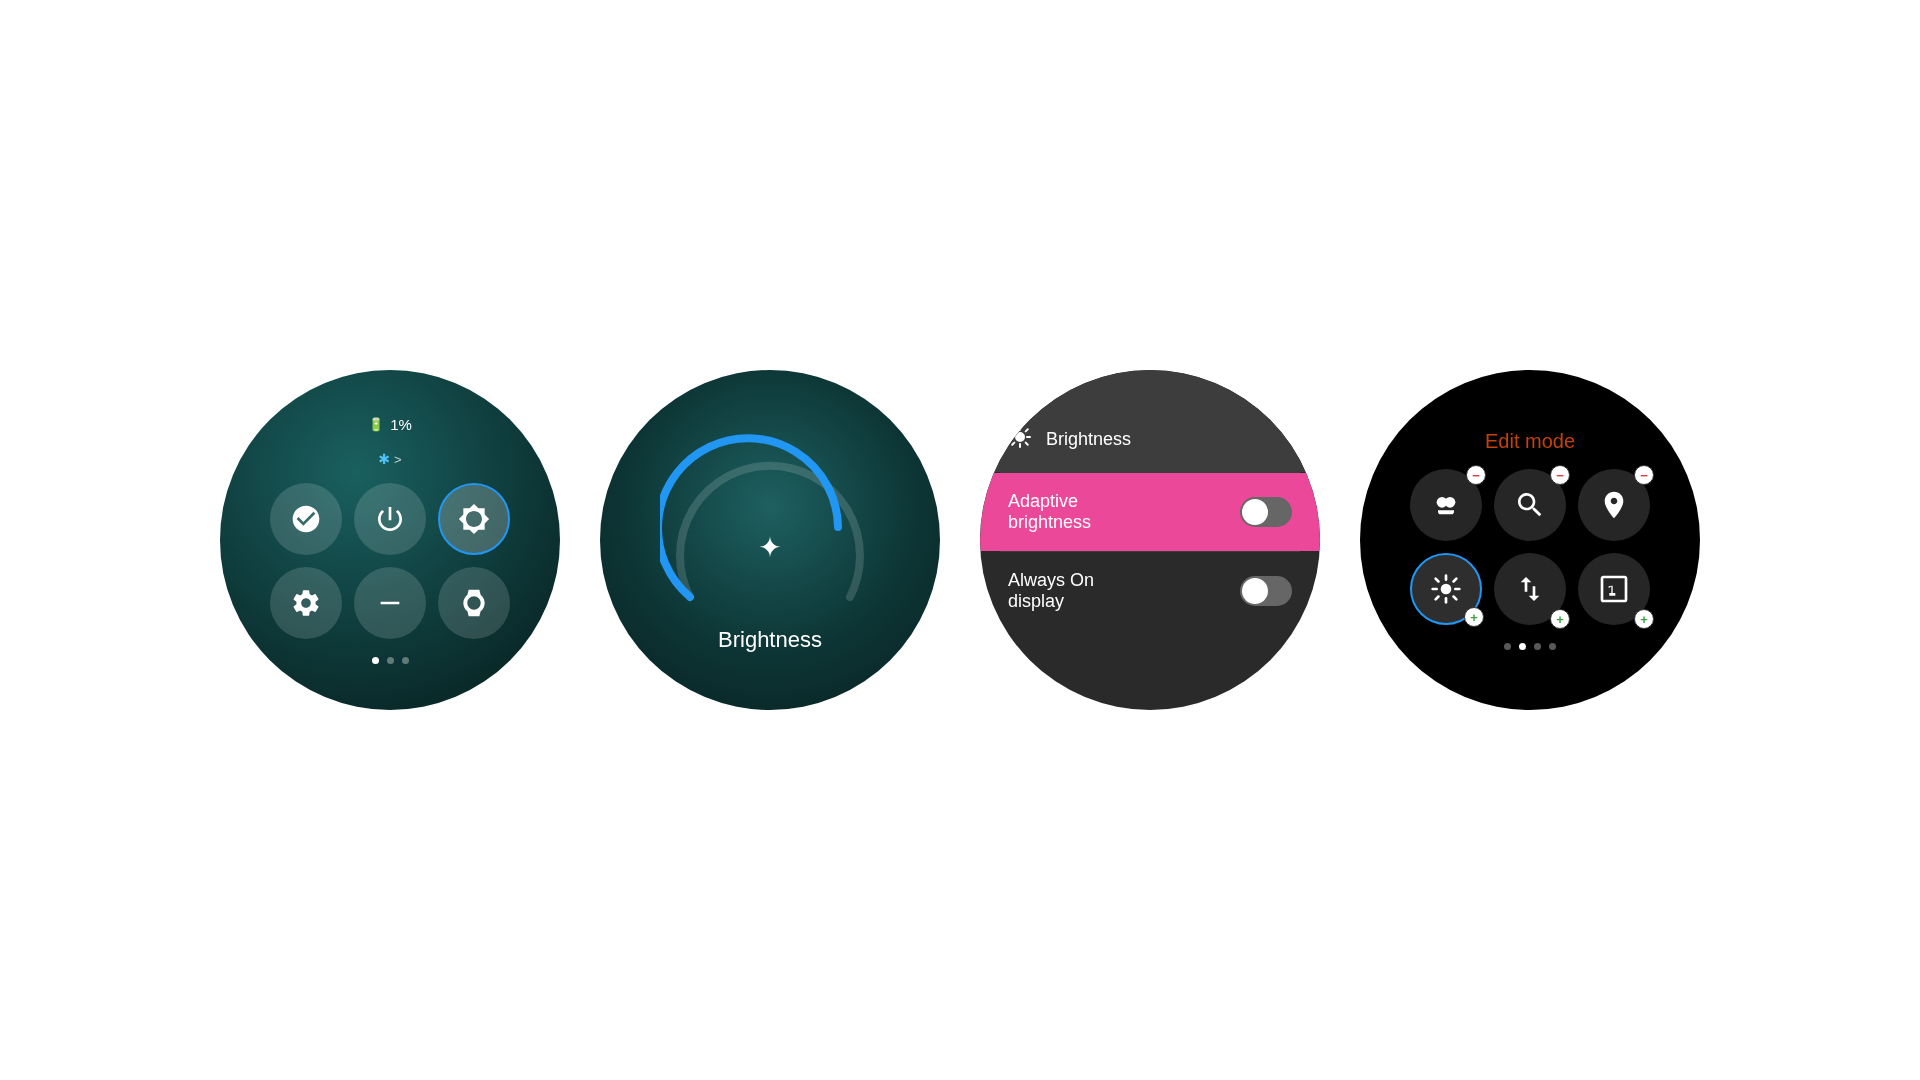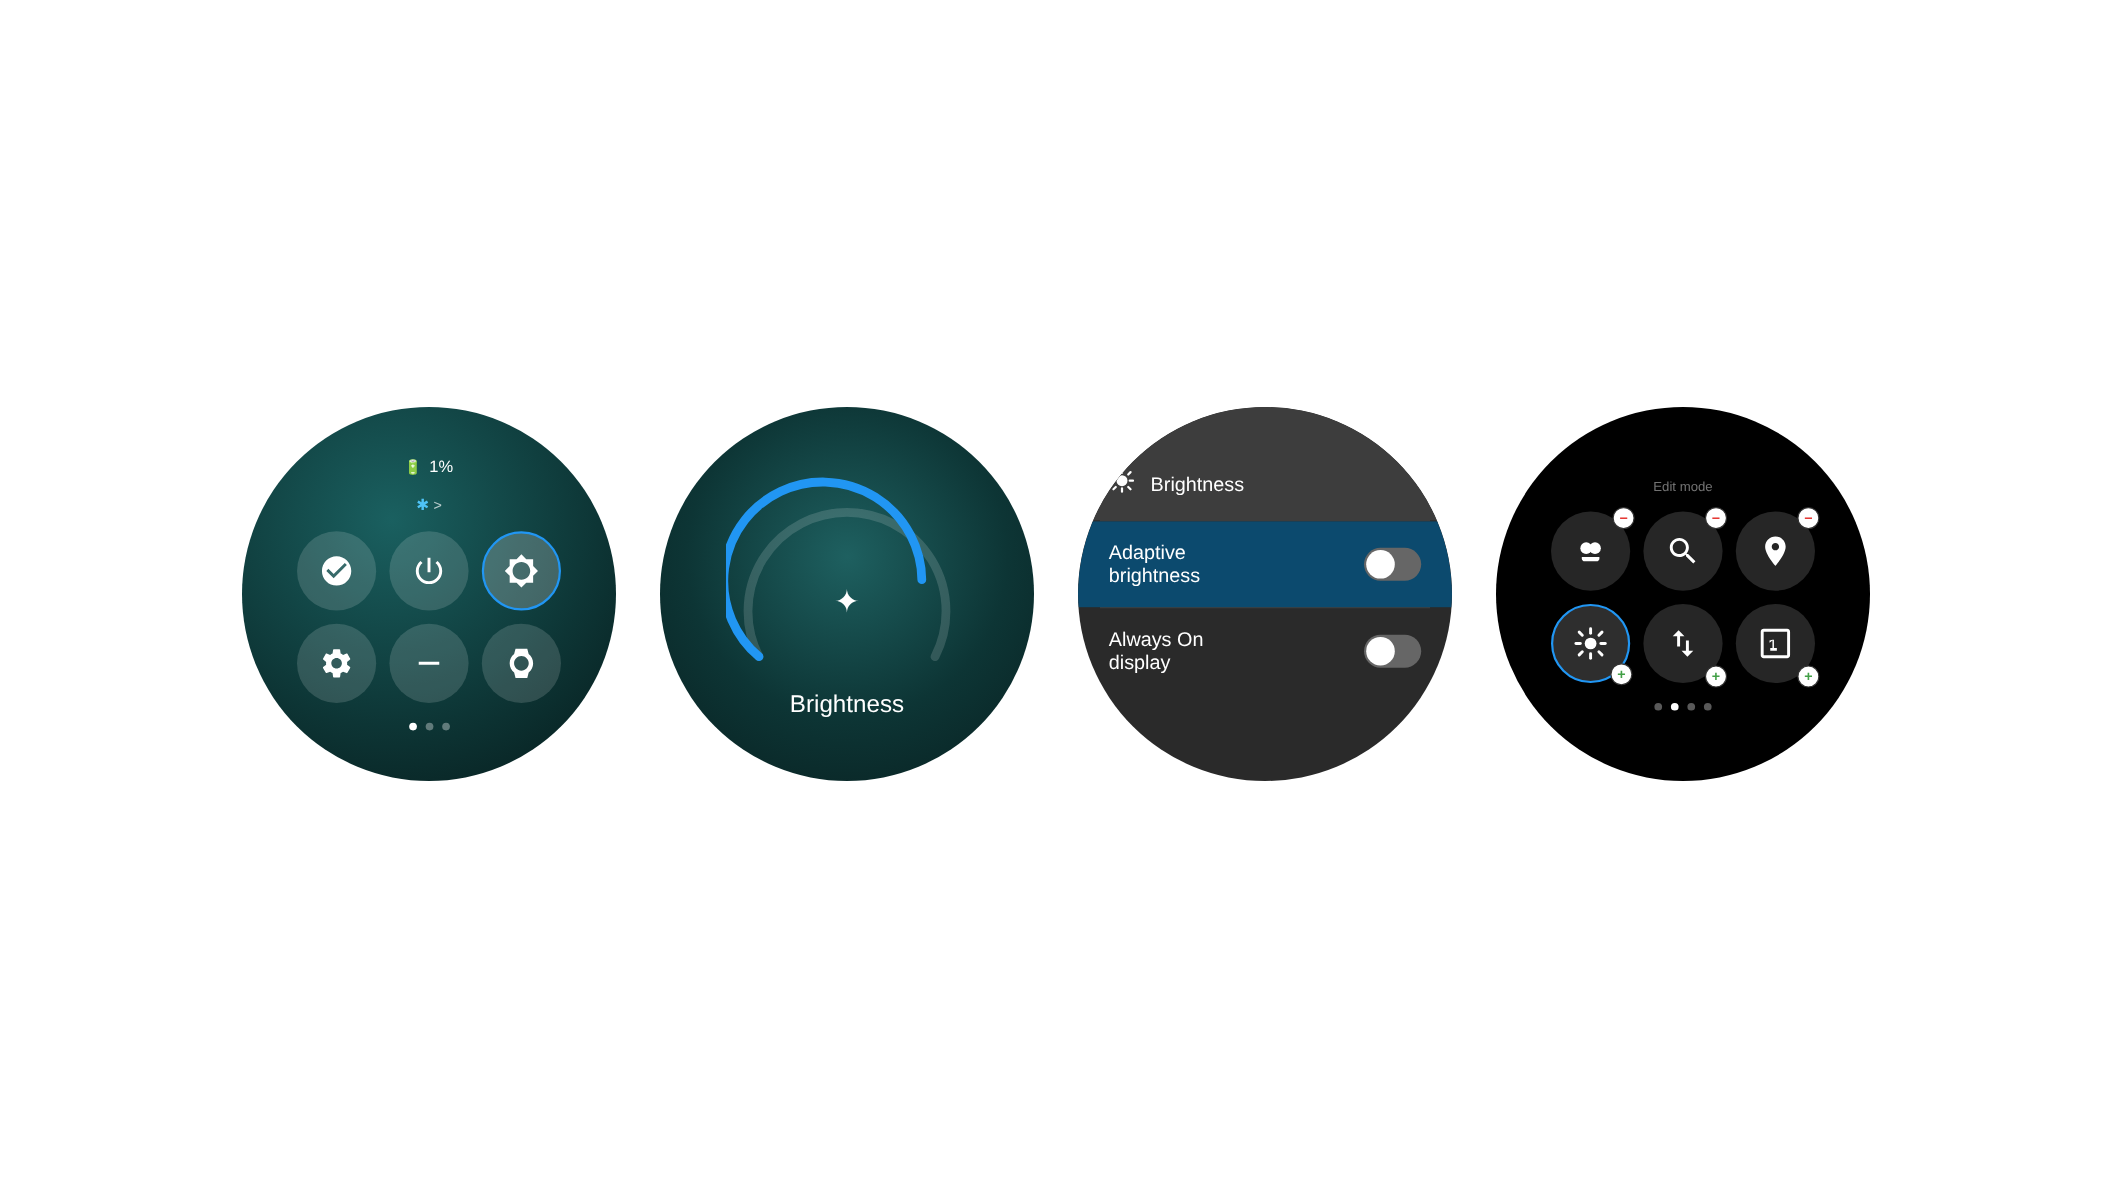"Edit mode" .edit-mode-title { color: #737373 -> #c2410c; font-size: 12px -> 20px }
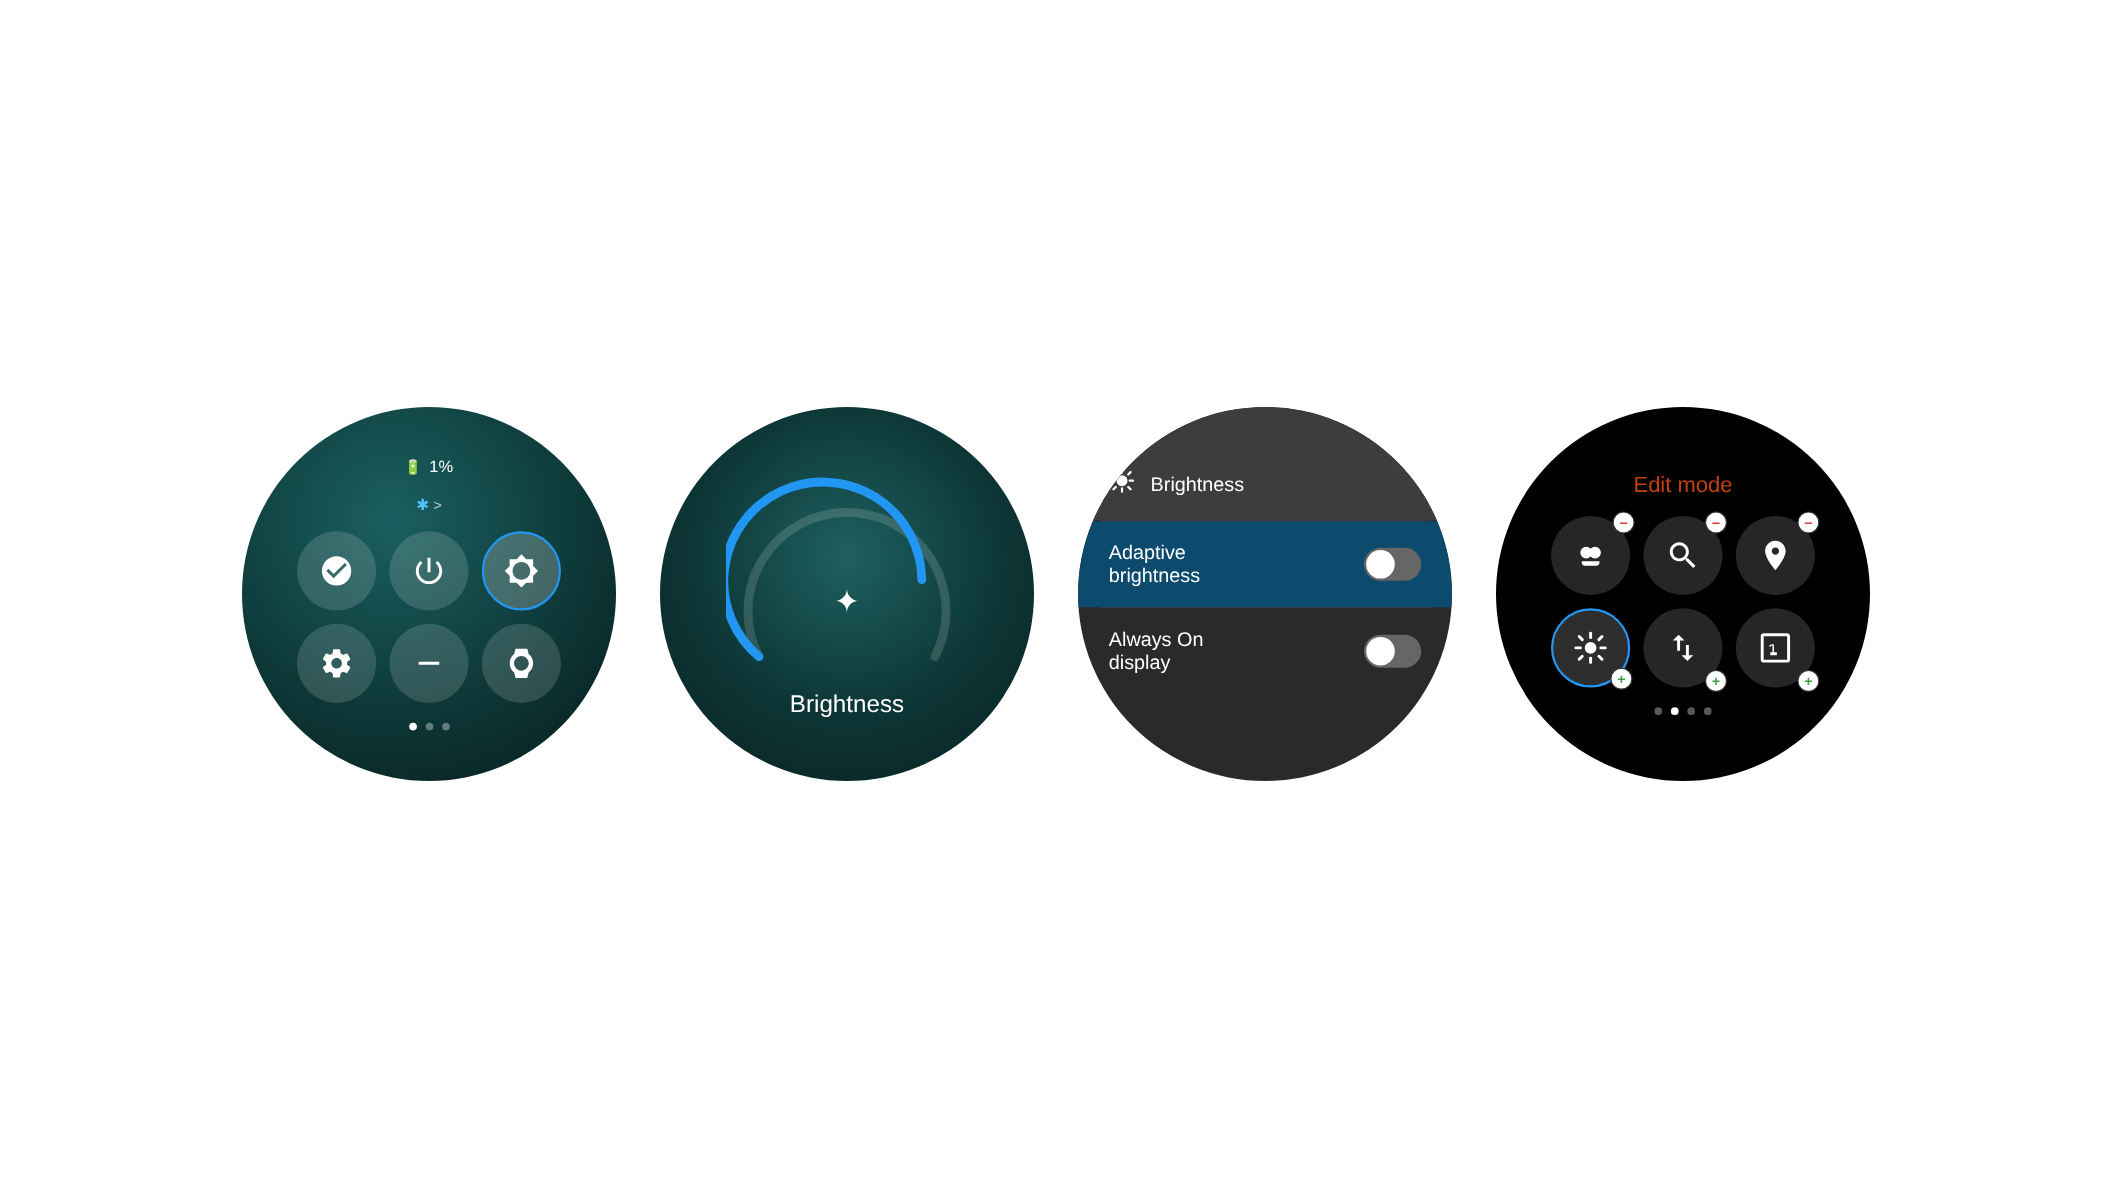"Adaptive" div.settings-item { background: #0c4a6e -> #ec4899 }
